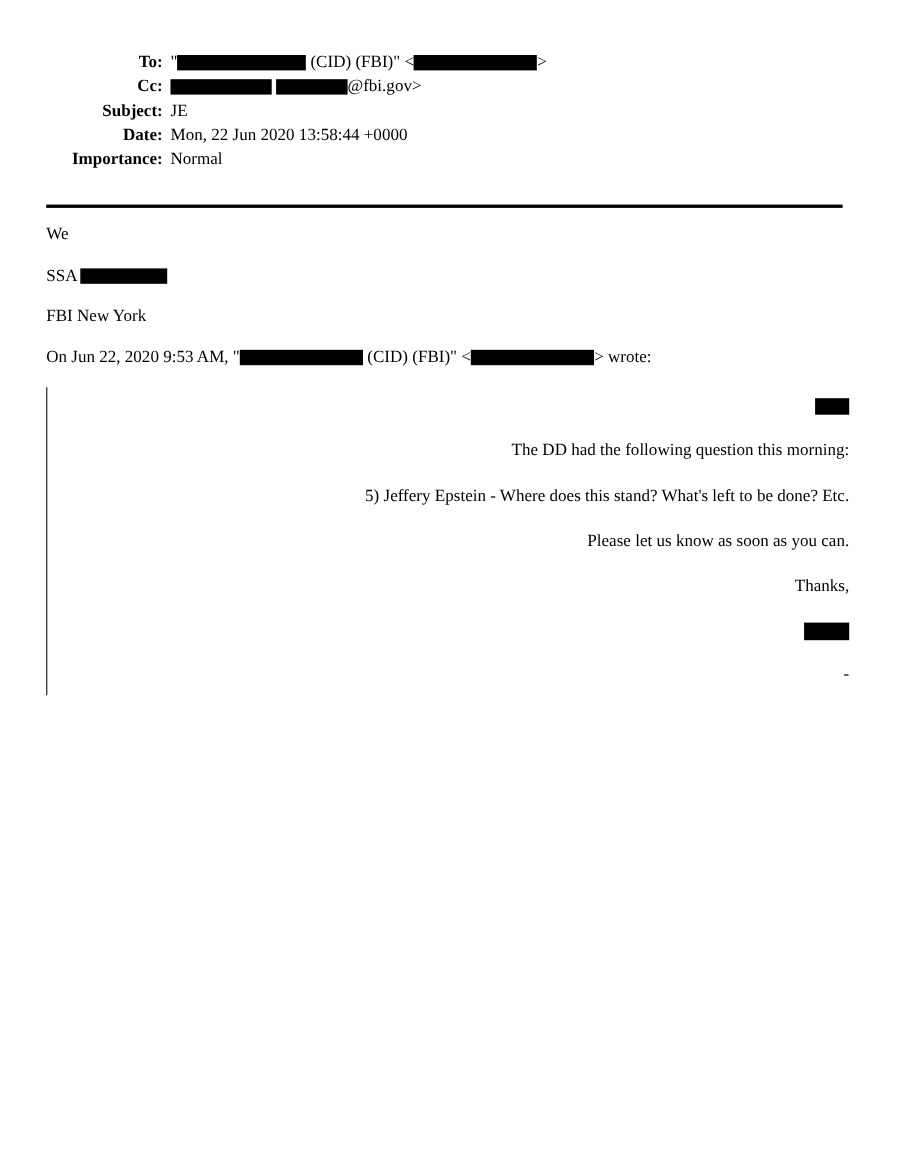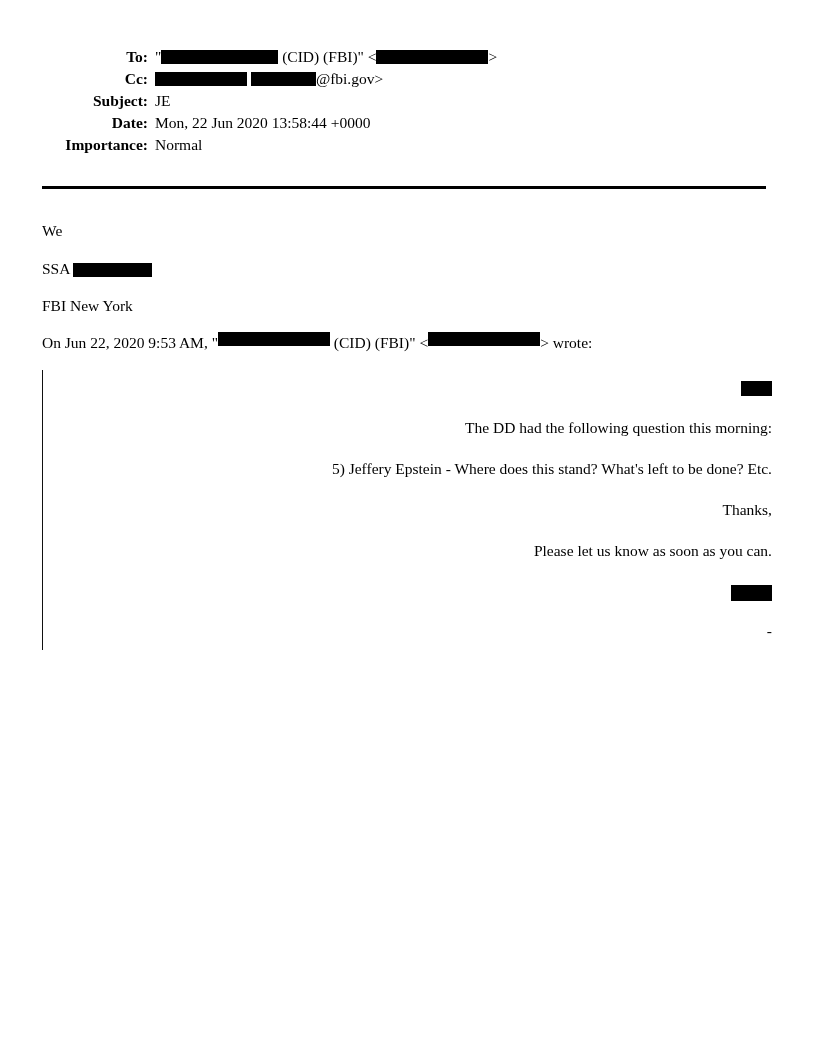"We" .body { top: 220px -> 202px }
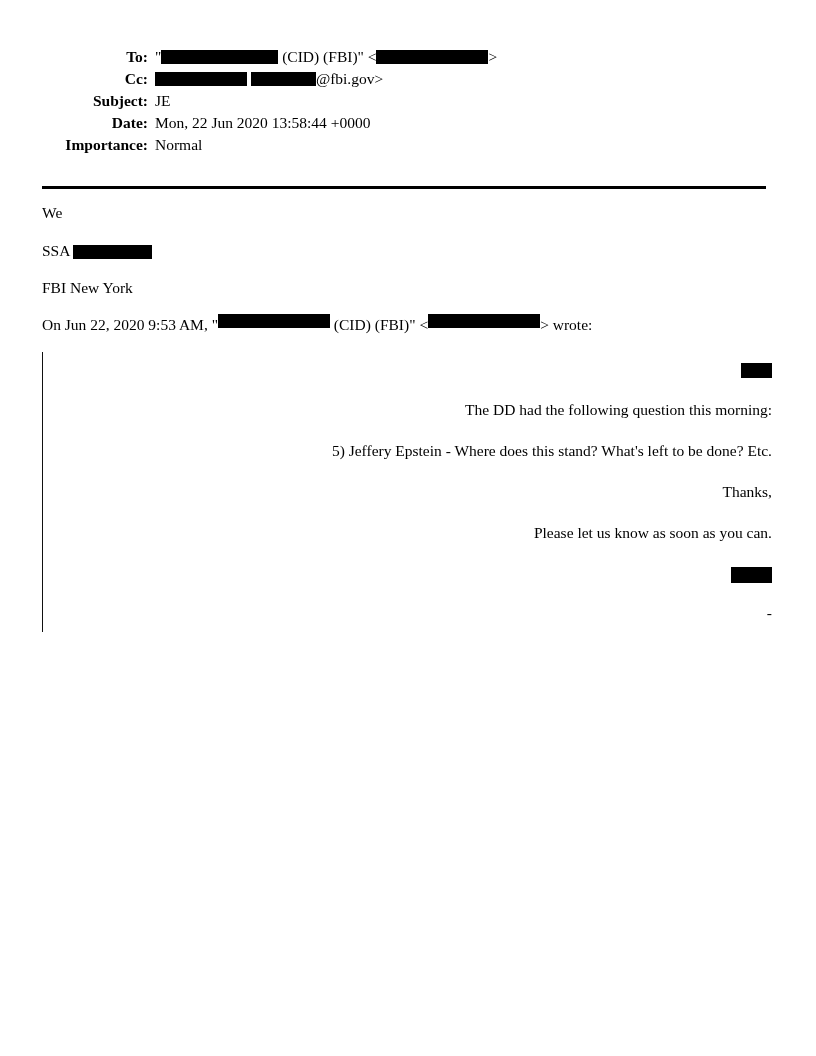"On Jun 22, 2020 9:53" .quote-intro { align-items: flex-start -> center }
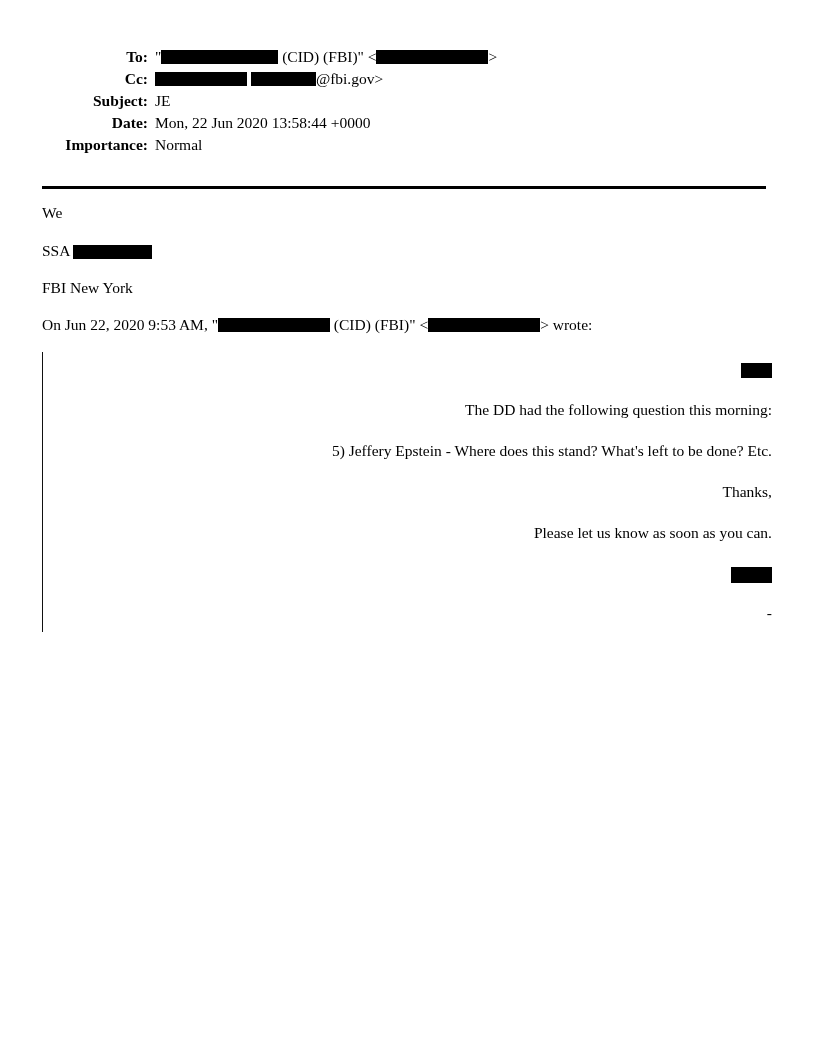"Thanks," p { order: before "Please let us know as" -> after "Please let us know as" }
